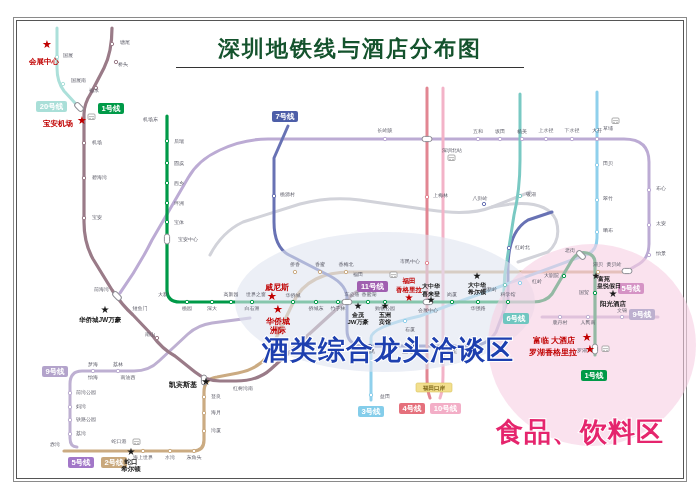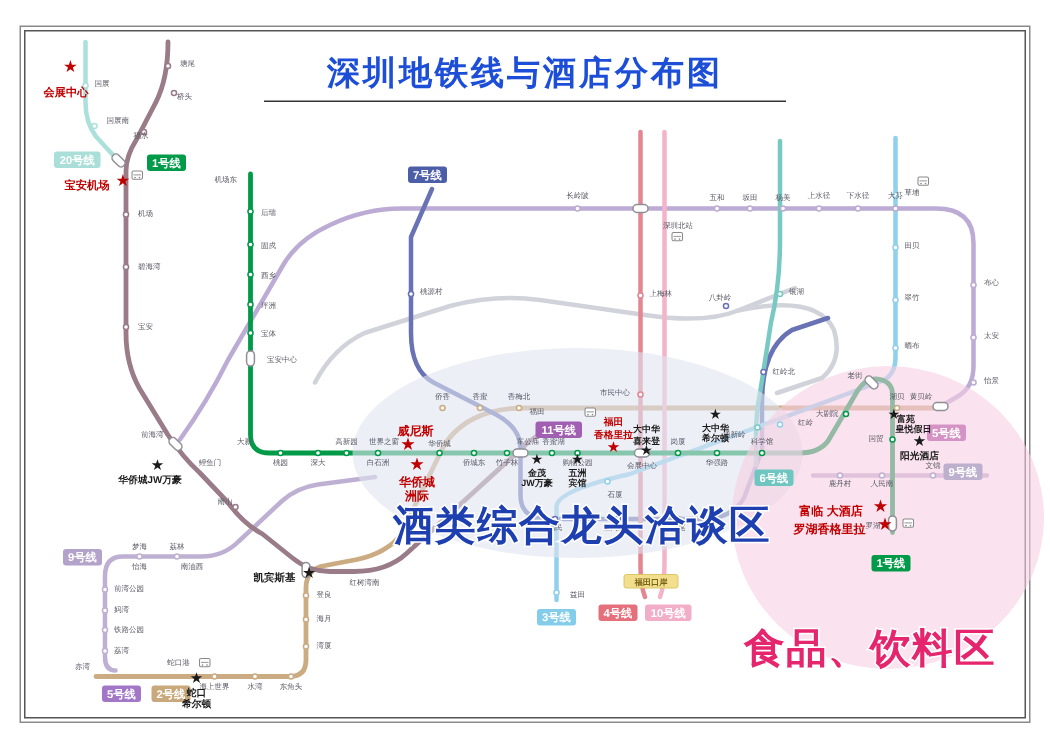"深圳地铁线与酒店分布图" .title span { color: #1d4ed8 -> #14532d }
